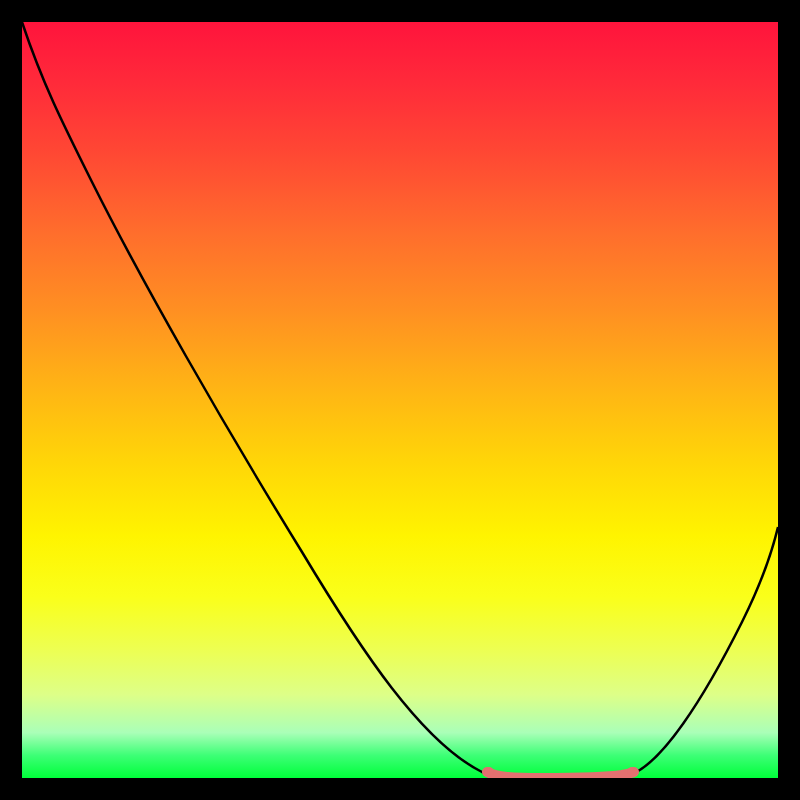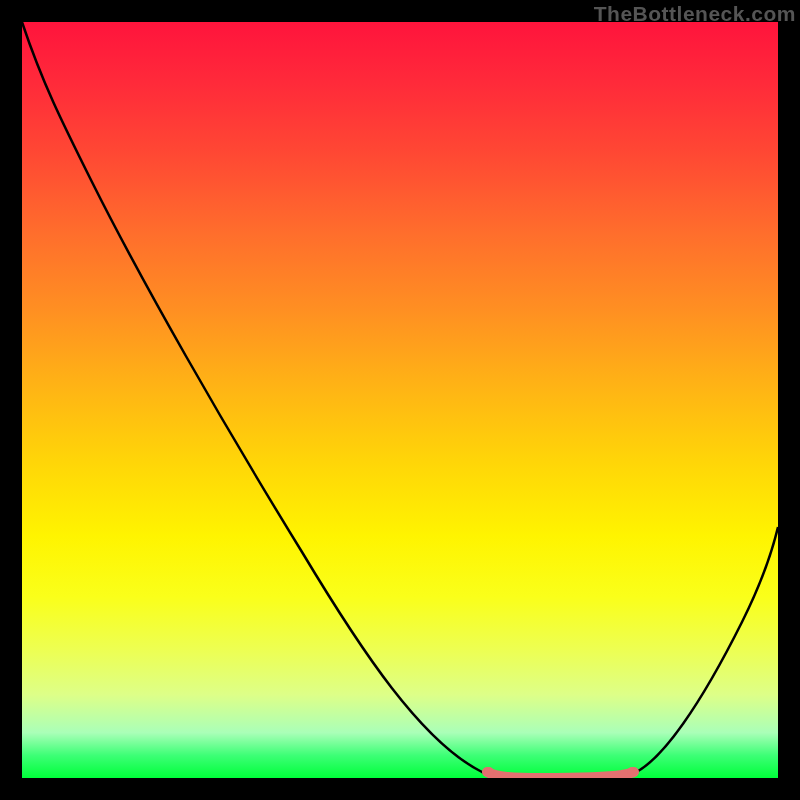"TheBottleneck.com" div.watermark { html: <div>TheBottleneck.com</div> -> none }
